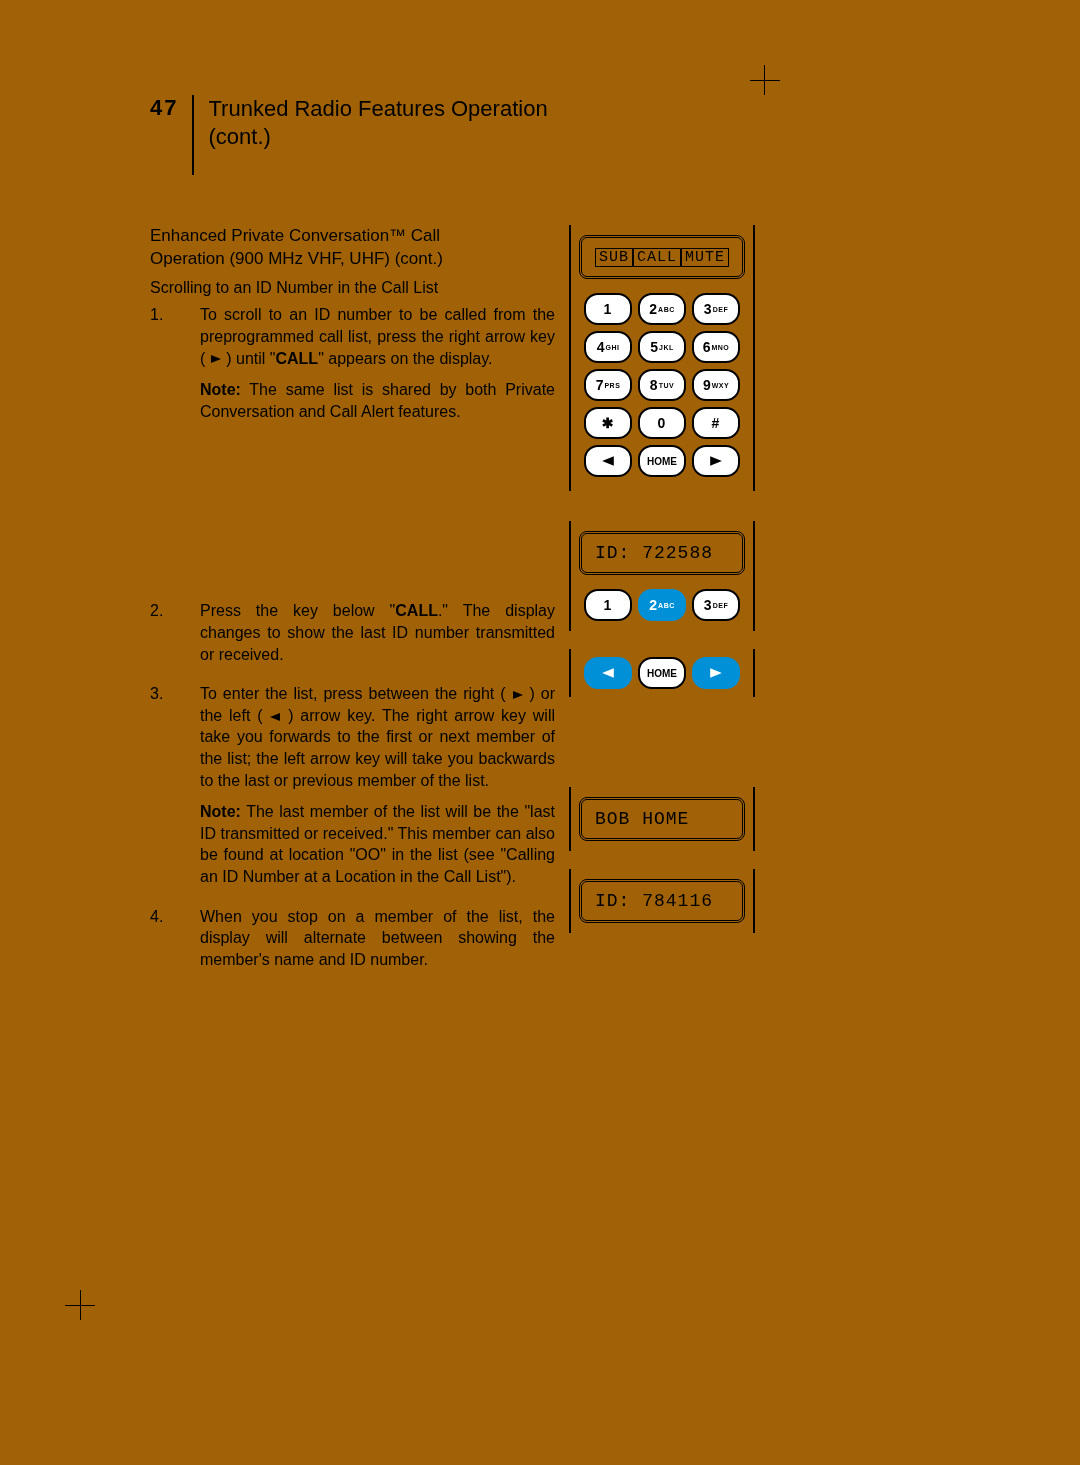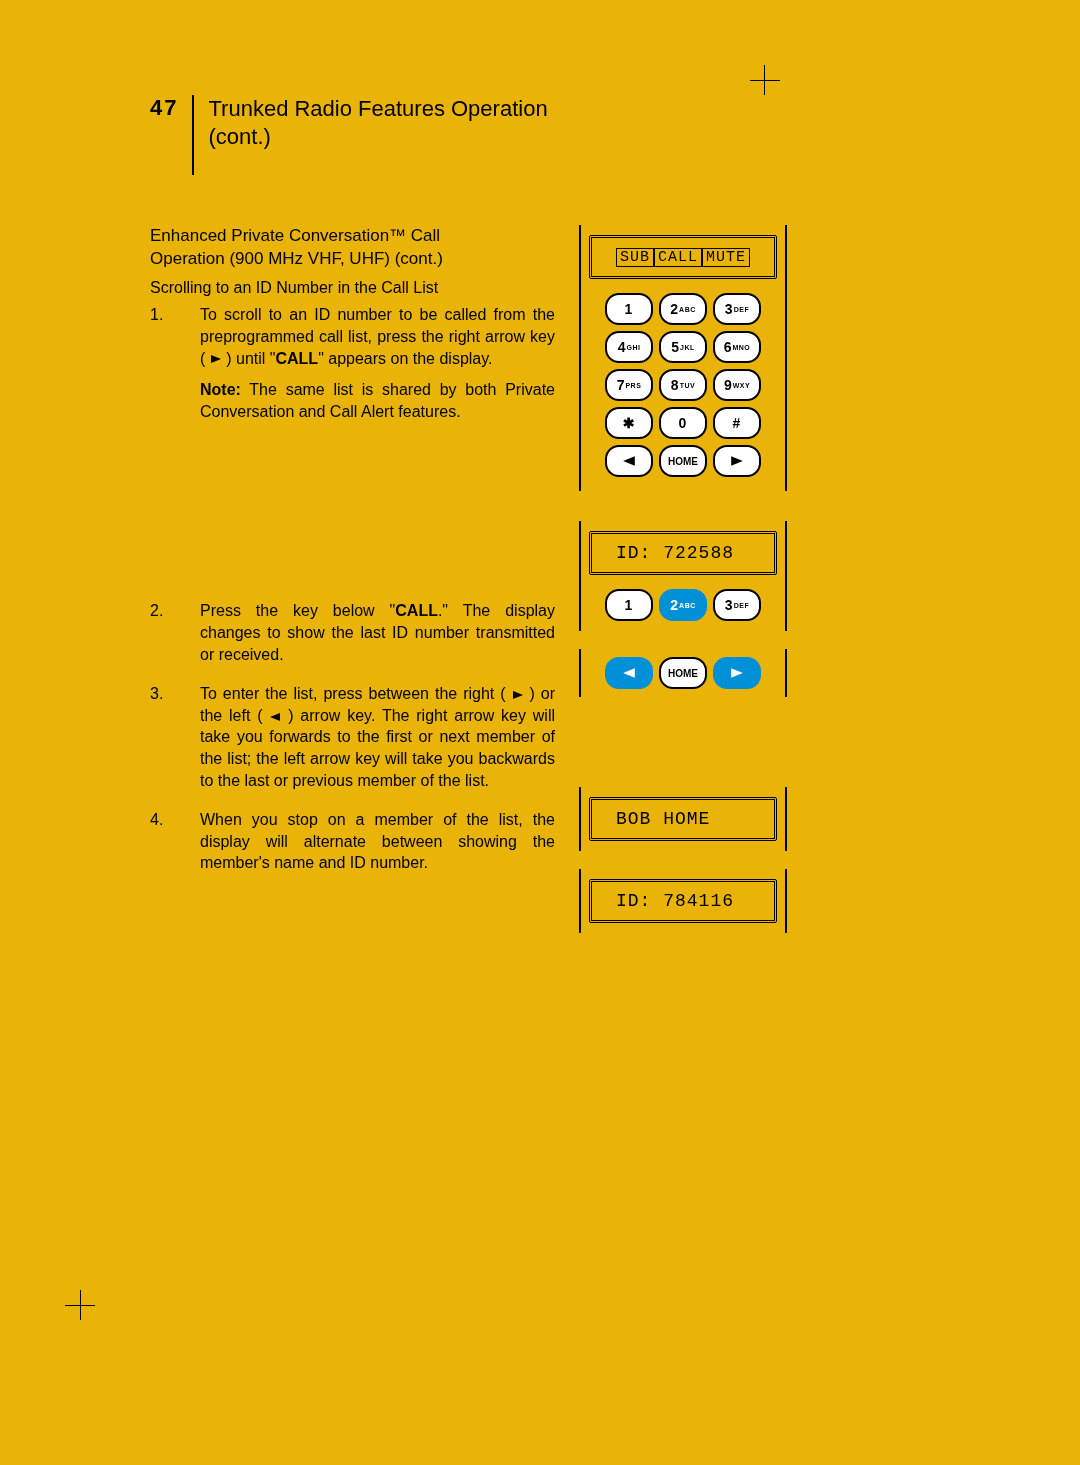"47" .page { background: #eab308 -> #a16207 }
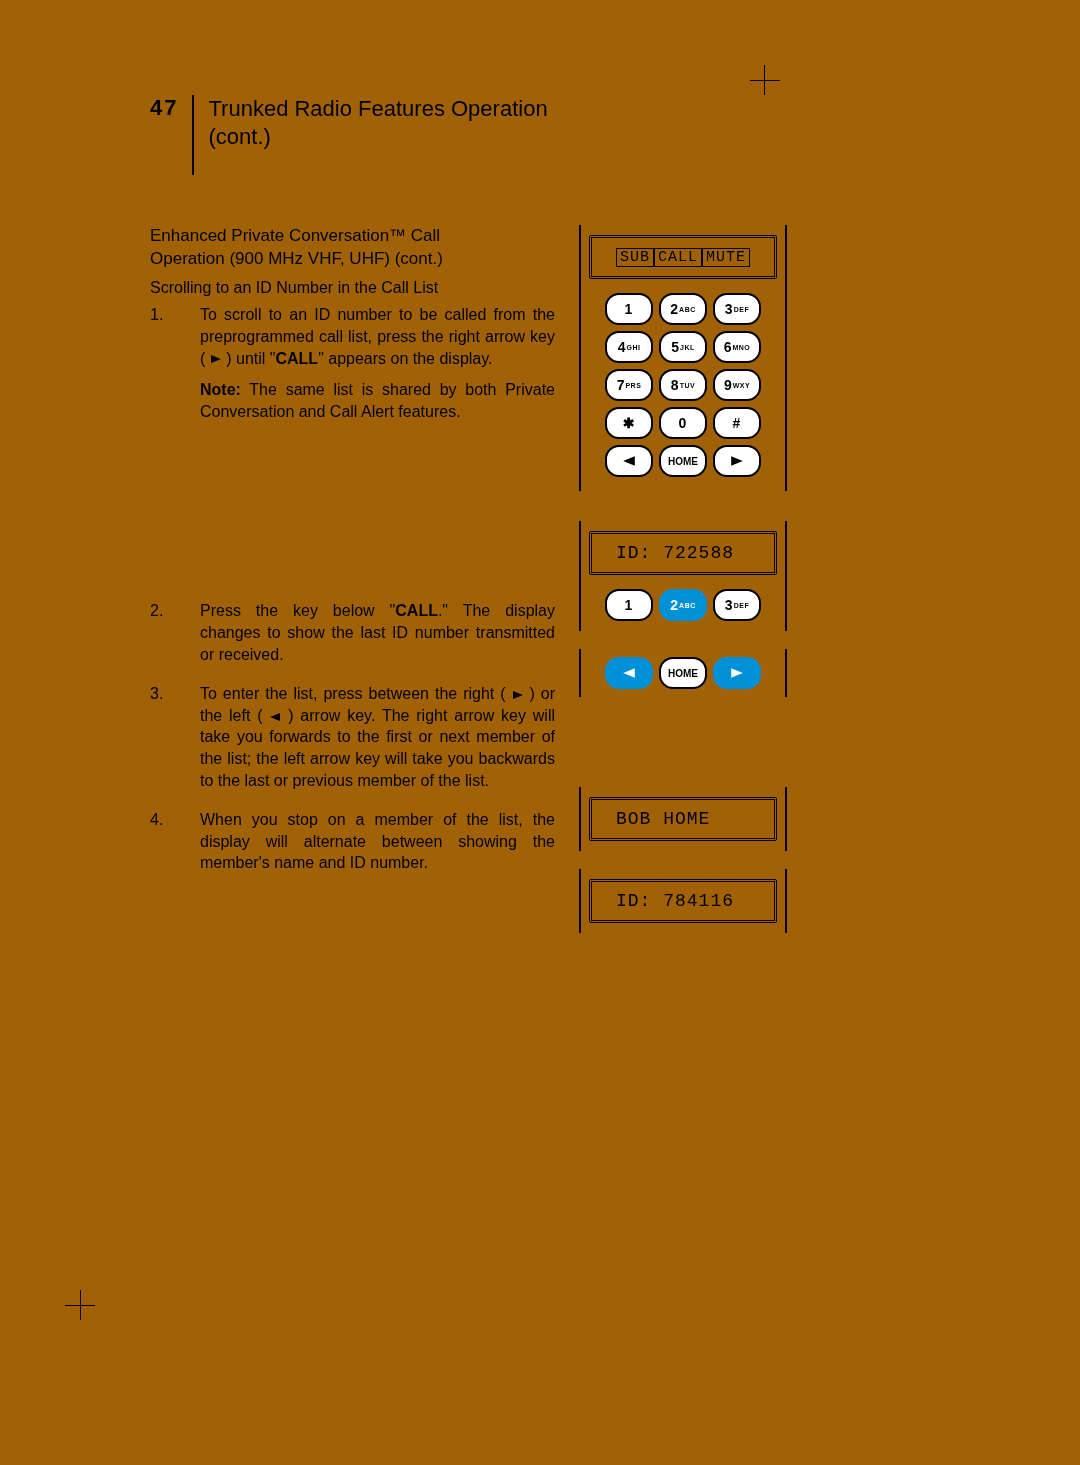"Enhanced Private Conversation™ Call" .body { gap: 24px -> 14px }
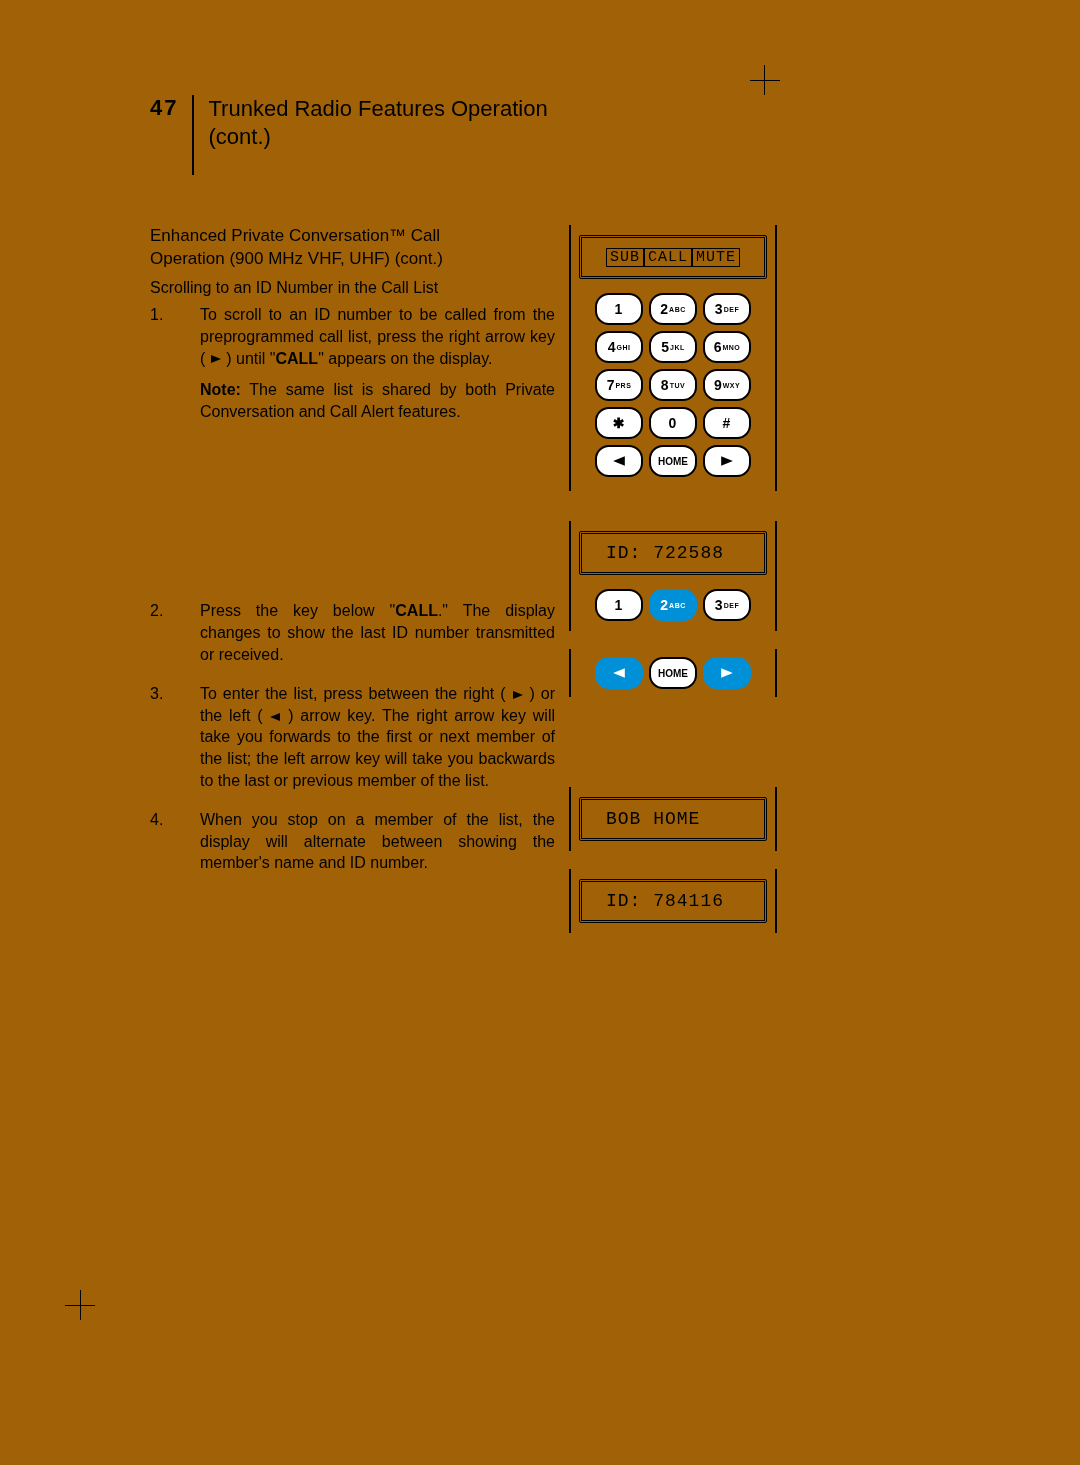"SUB" .lcd { border-radius: 2px -> 8px; padding: 0 24px -> 0 13px }
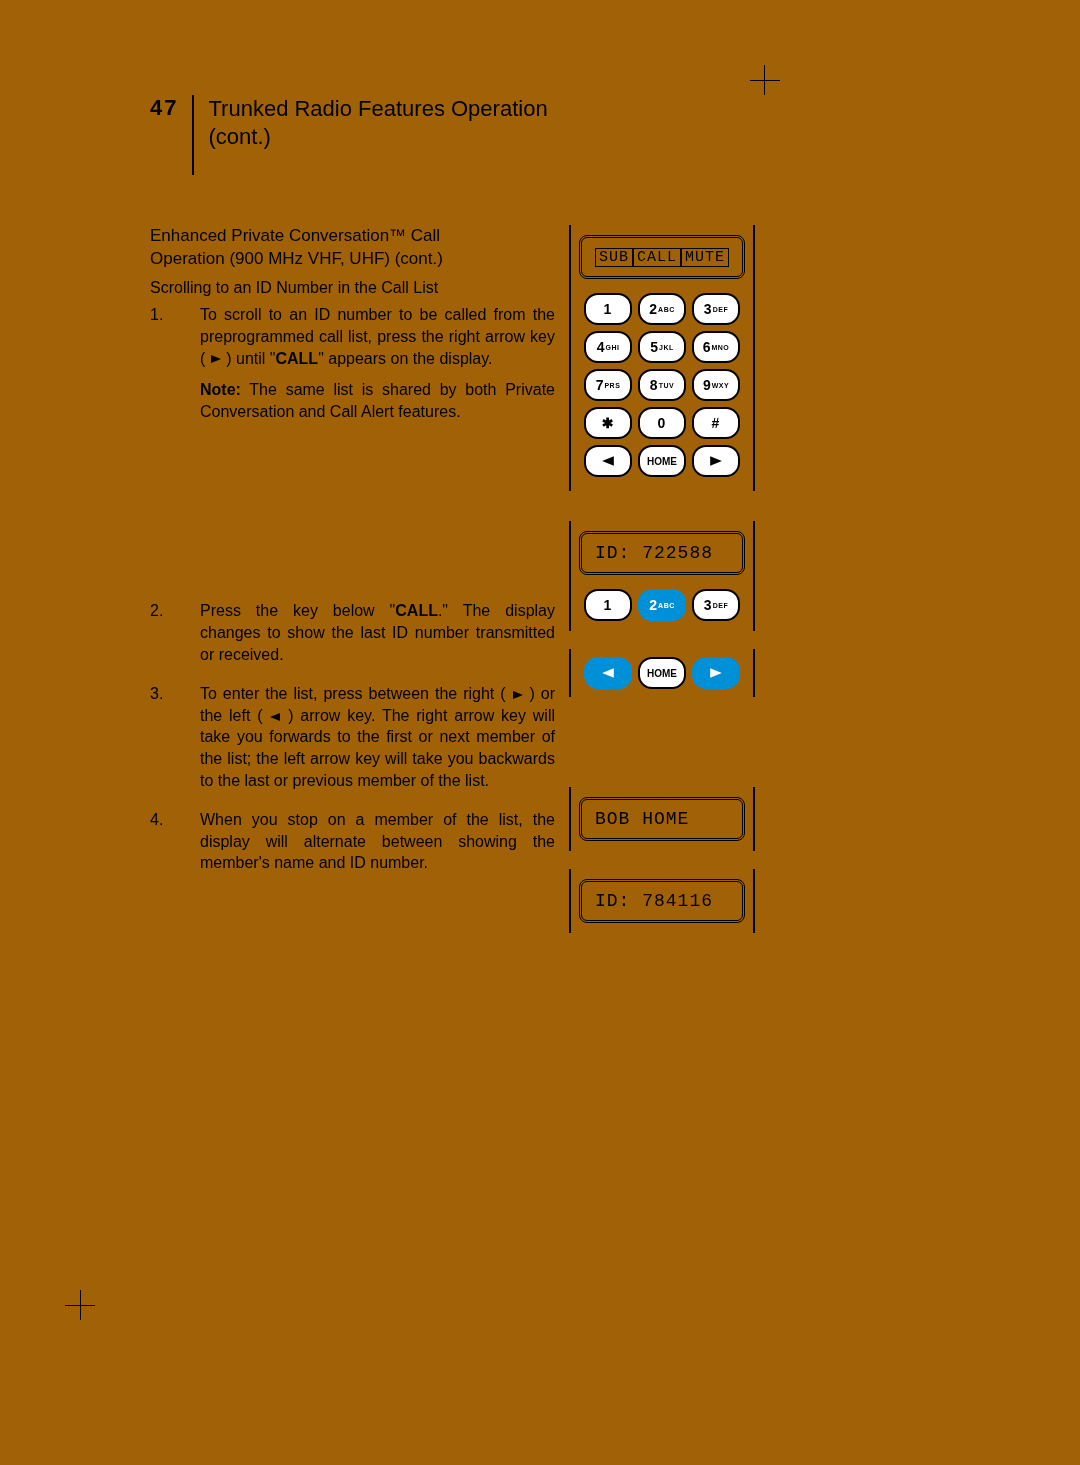"Note: The last member of" div.note { html: none -> <div><b>Note:</b><span> The last member of the list will be the "last ID transmitted or received." This member can also be found at location "OO" in the list (see "Calling an ID Number at a Location in the Call List").</span></div> }
